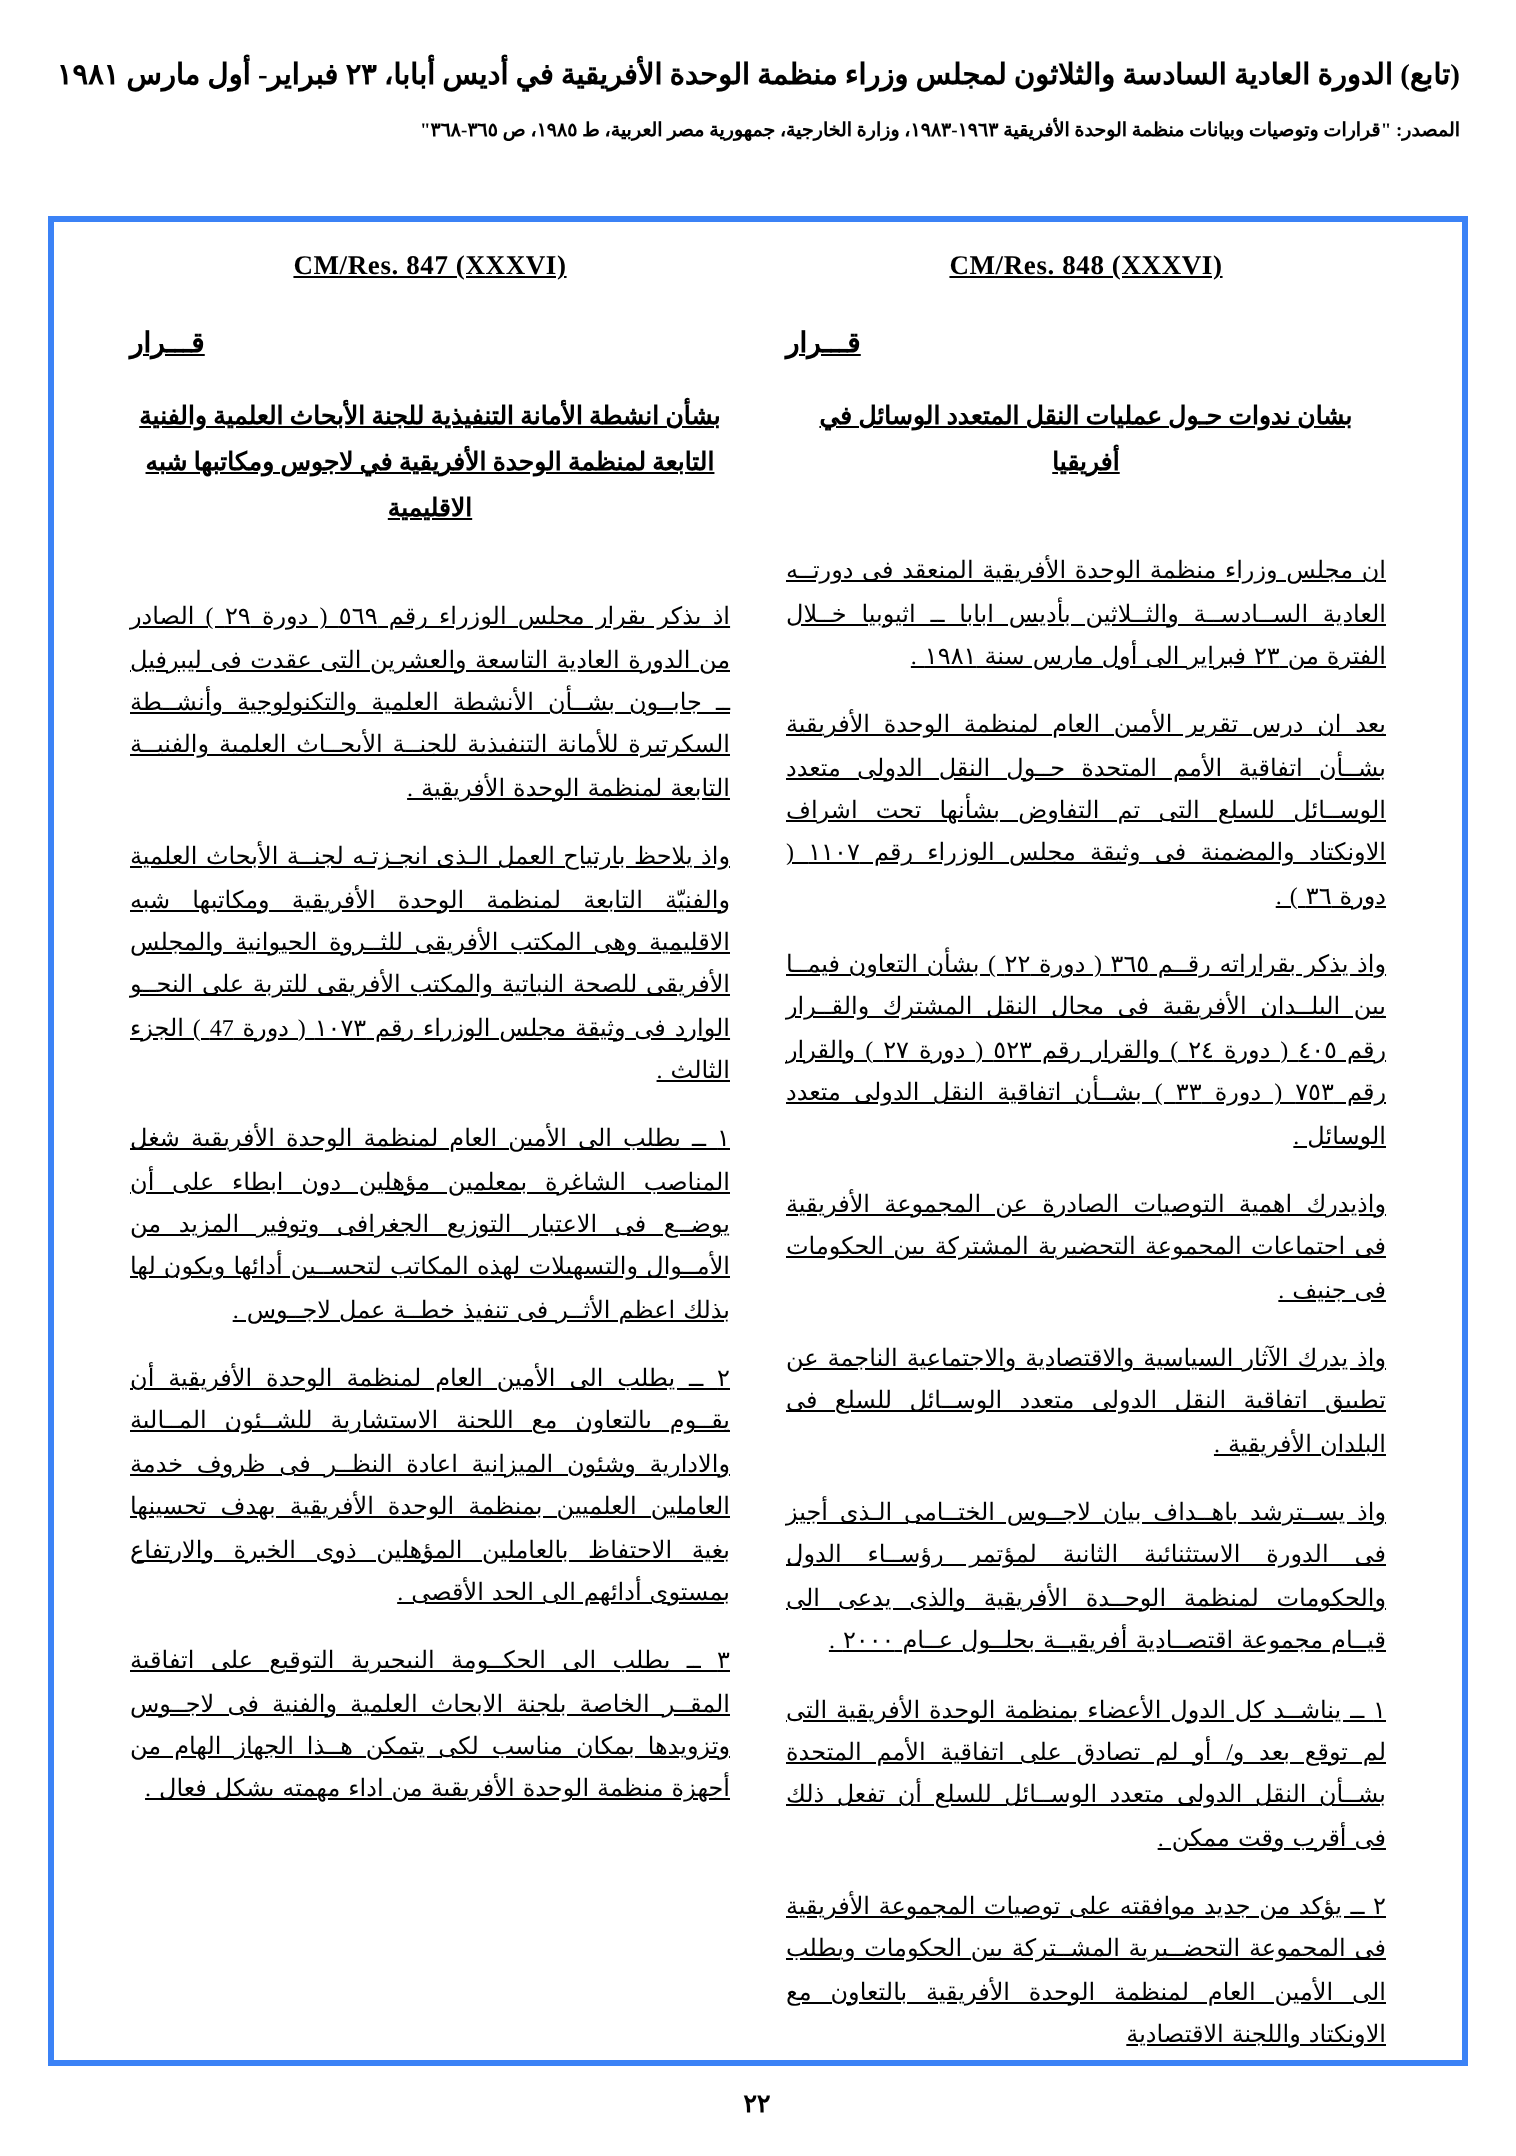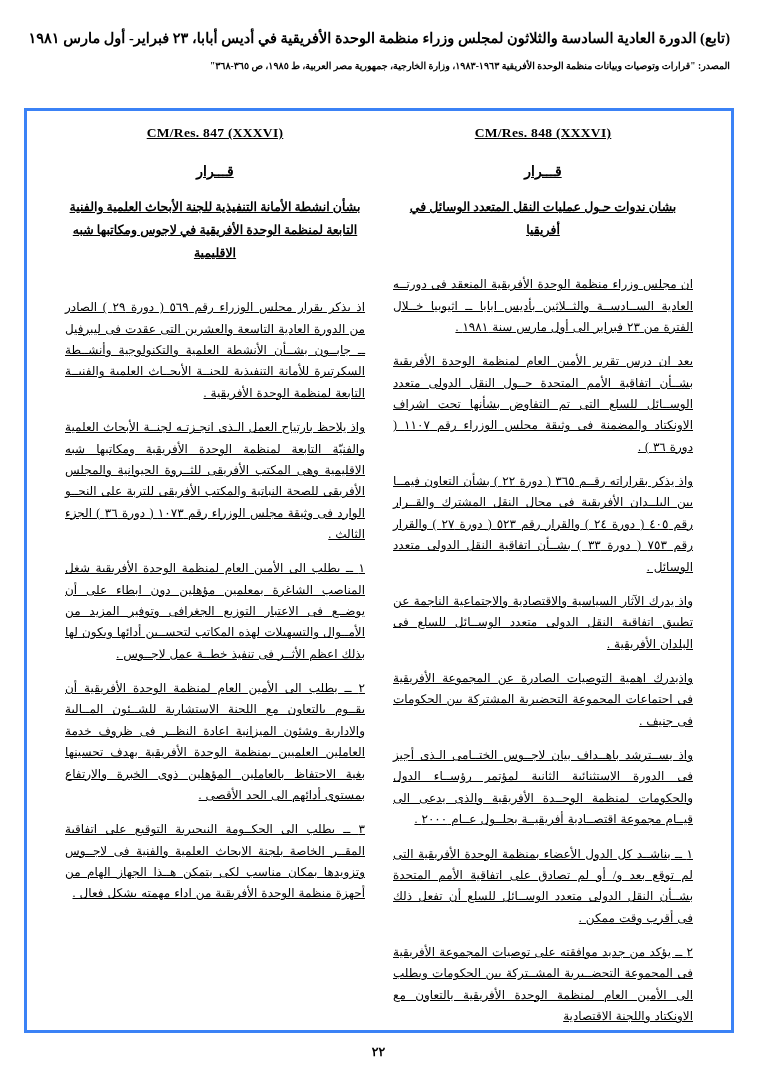"قـــرار" .qarar { text-align: center -> left }
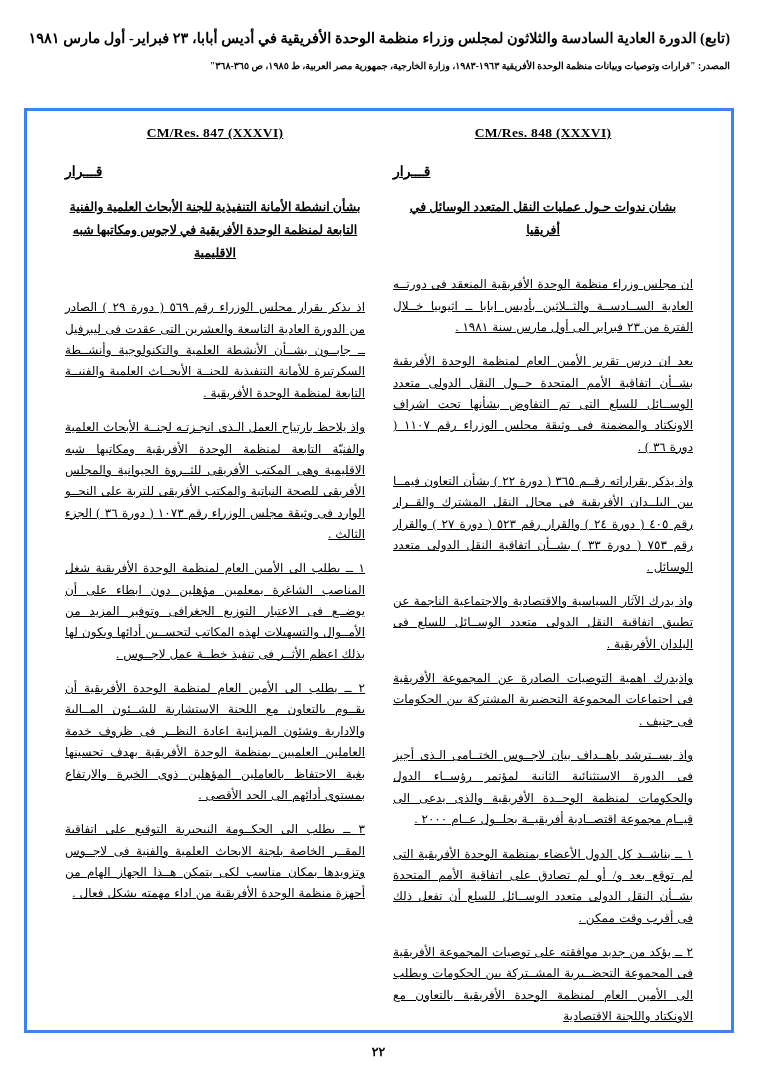"واذ يلاحظ بارتياح العمل الـذى" div.para { text: ٣٦ -> 47 }
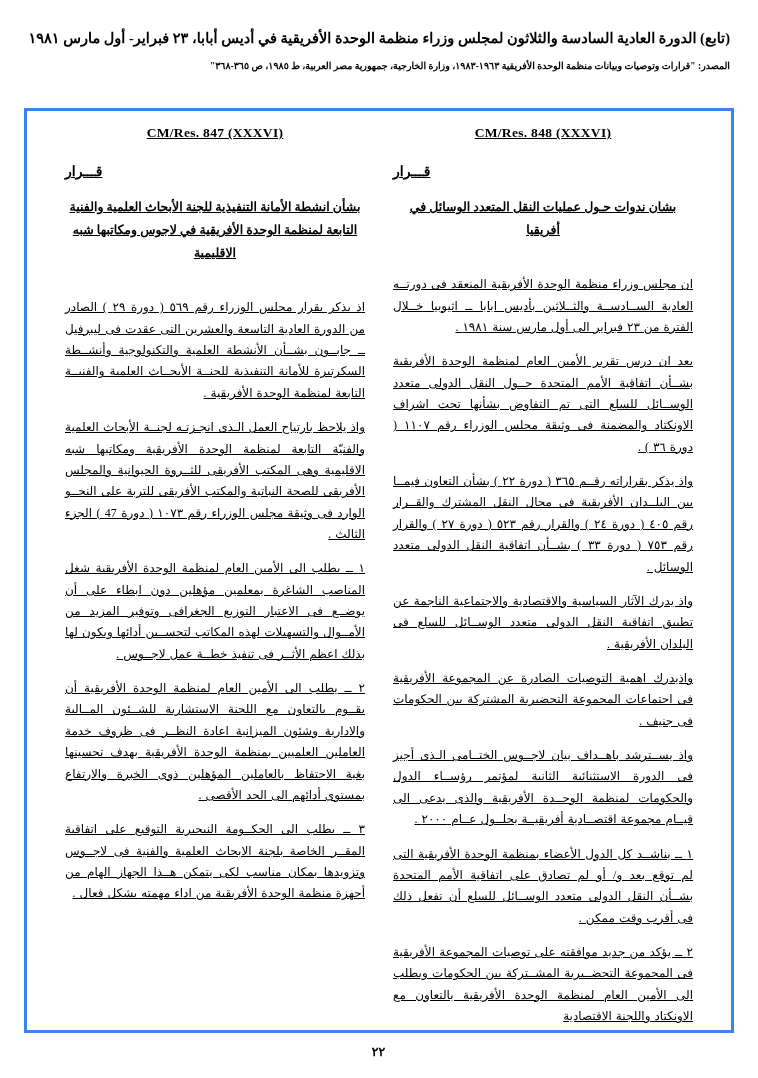"واذ يدرك الآثار السياسية والاقتصادية" div.para { order: before "واذيدرك اهمية التوصيات الصادرة عن" -> after "واذيدرك اهمية التوصيات الصادرة عن" }
